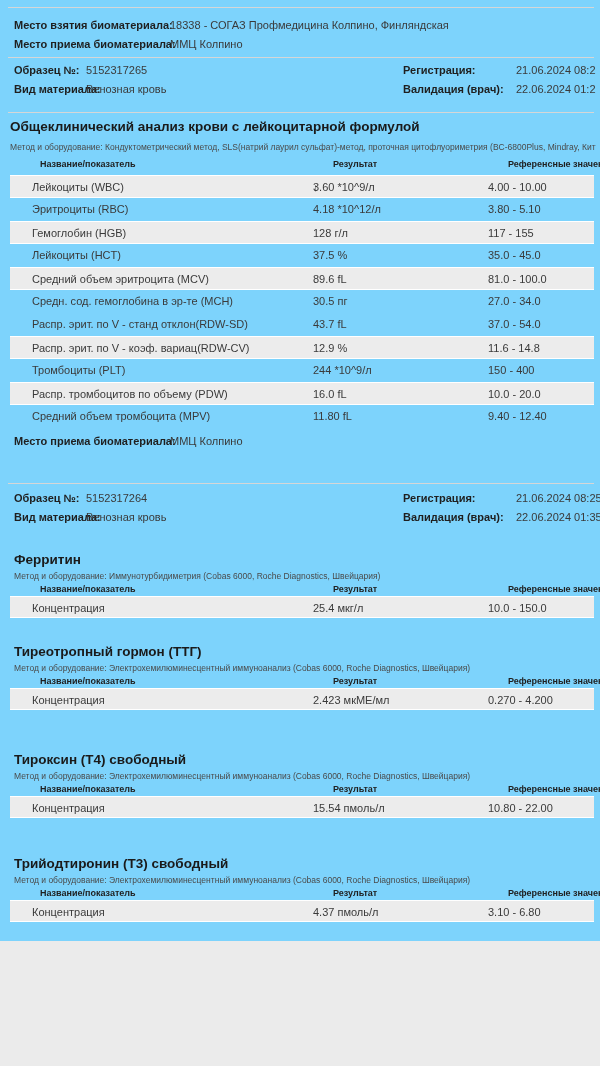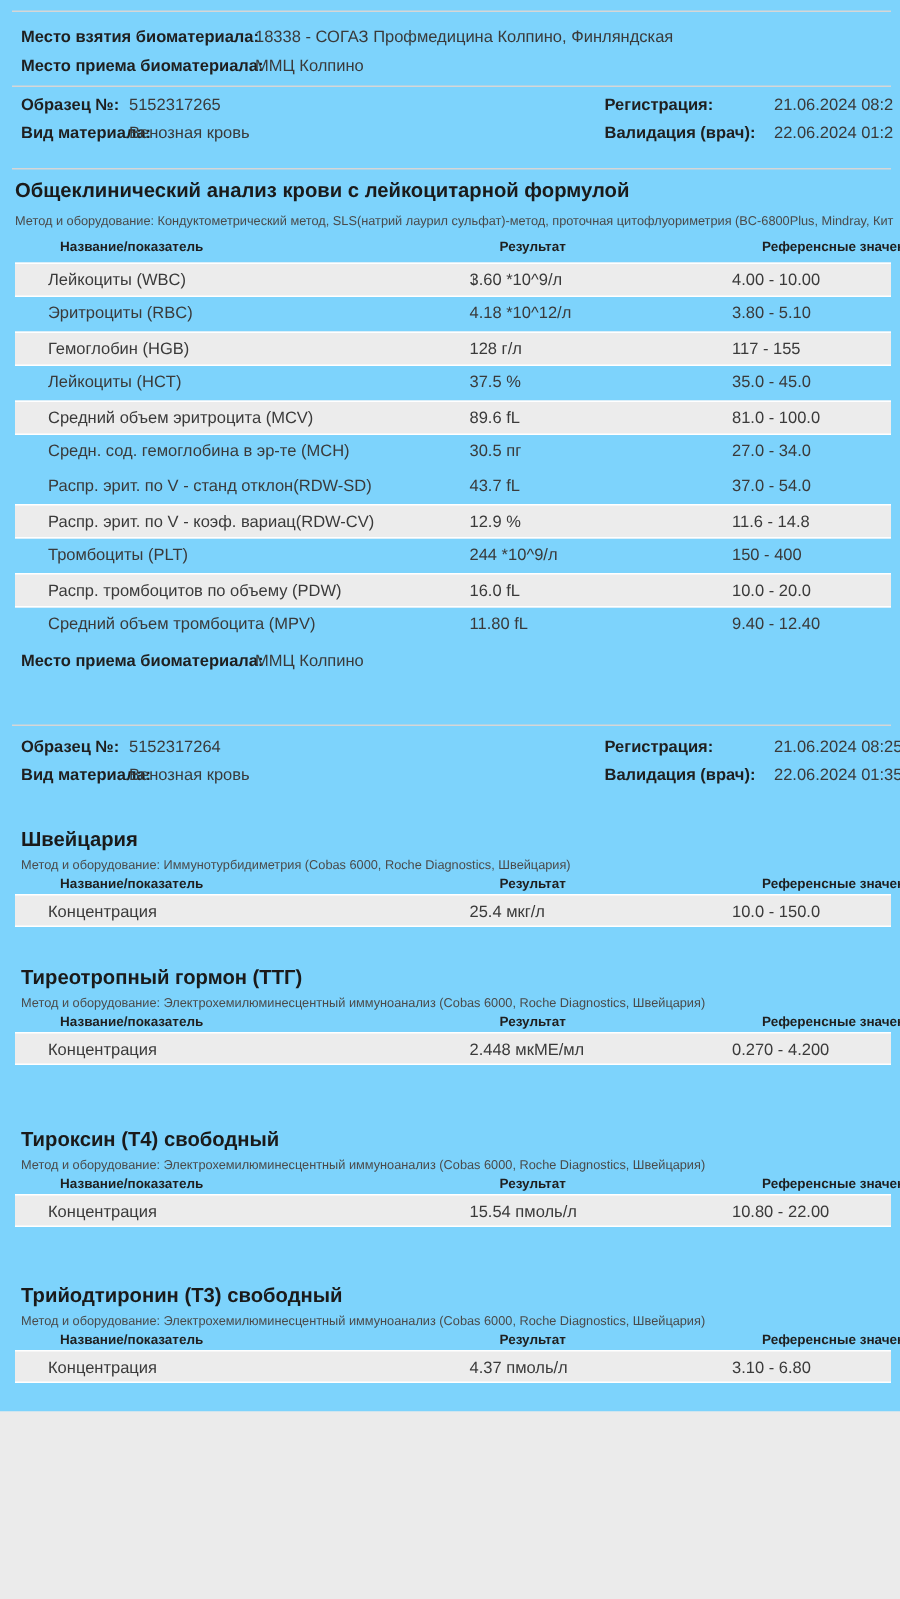"Швейцария" div.sec-title { text: Швейцария -> Ферритин }
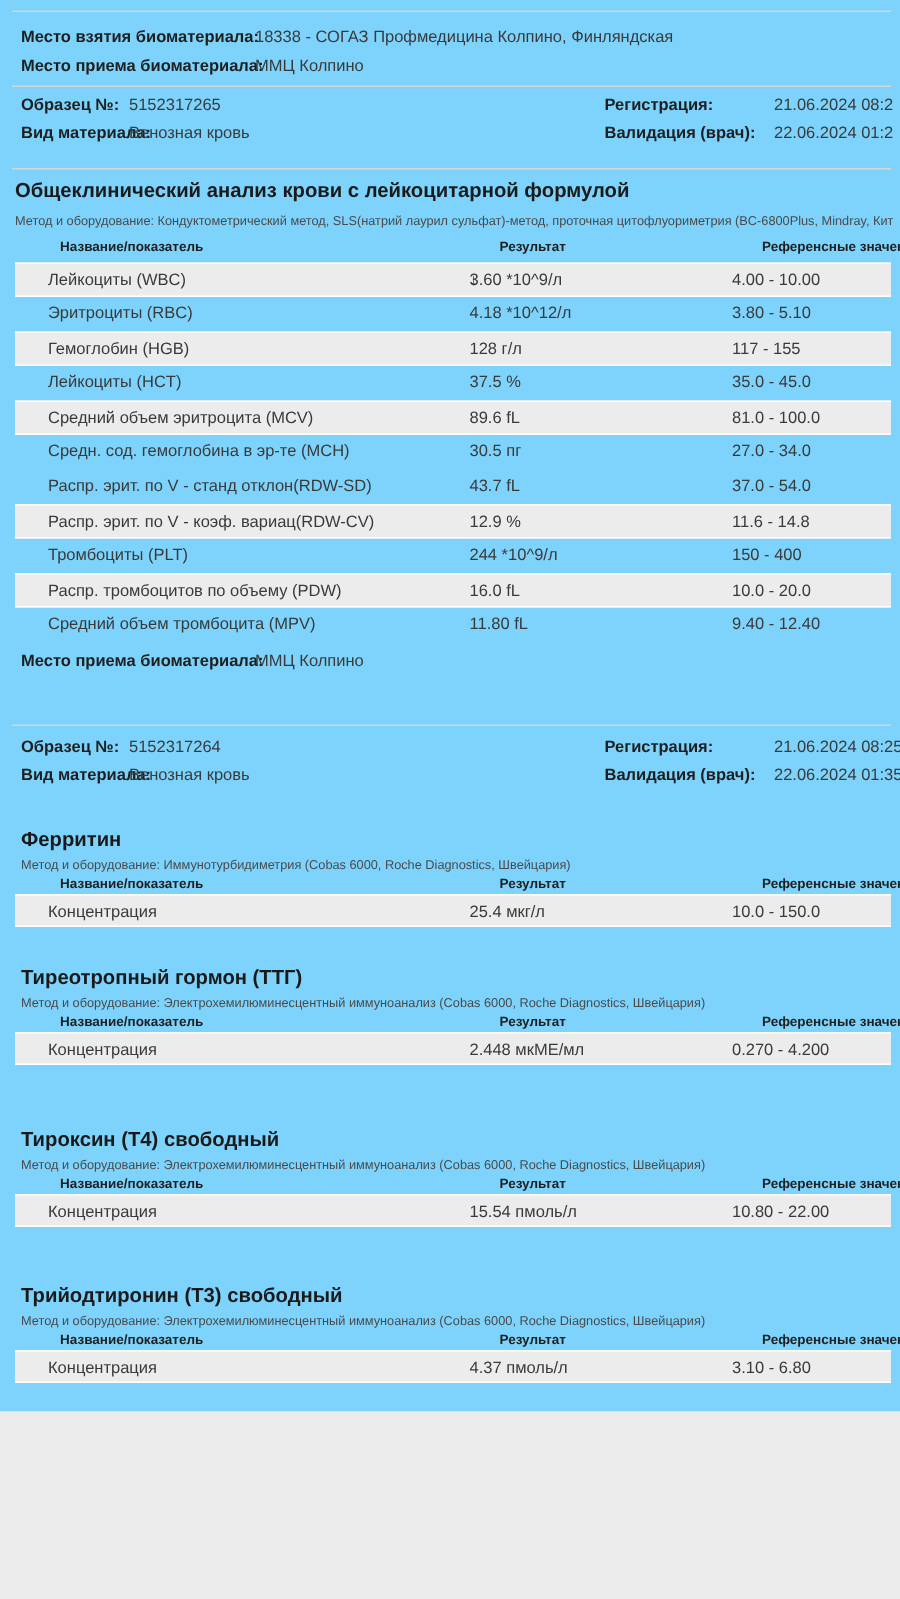"2.448 мкМЕ/мл" span.c2 { text: 2.448 -> 2.423 }
